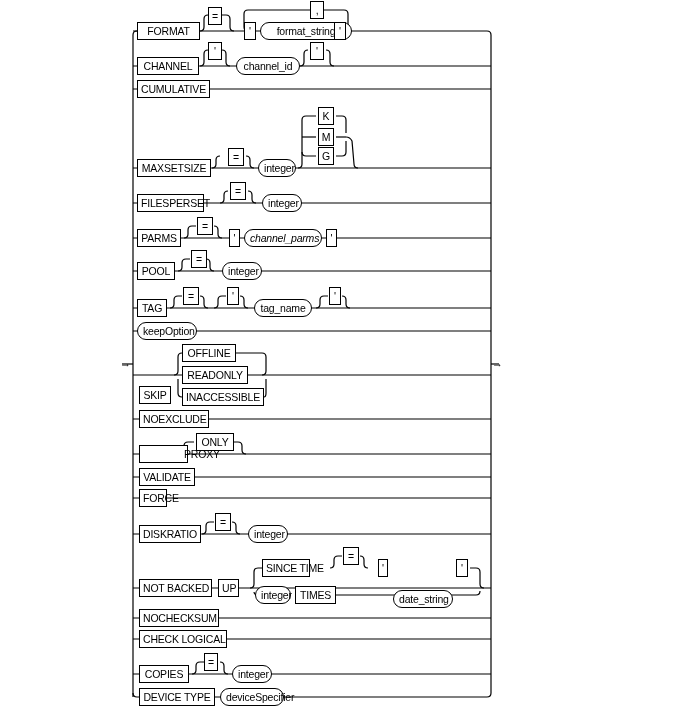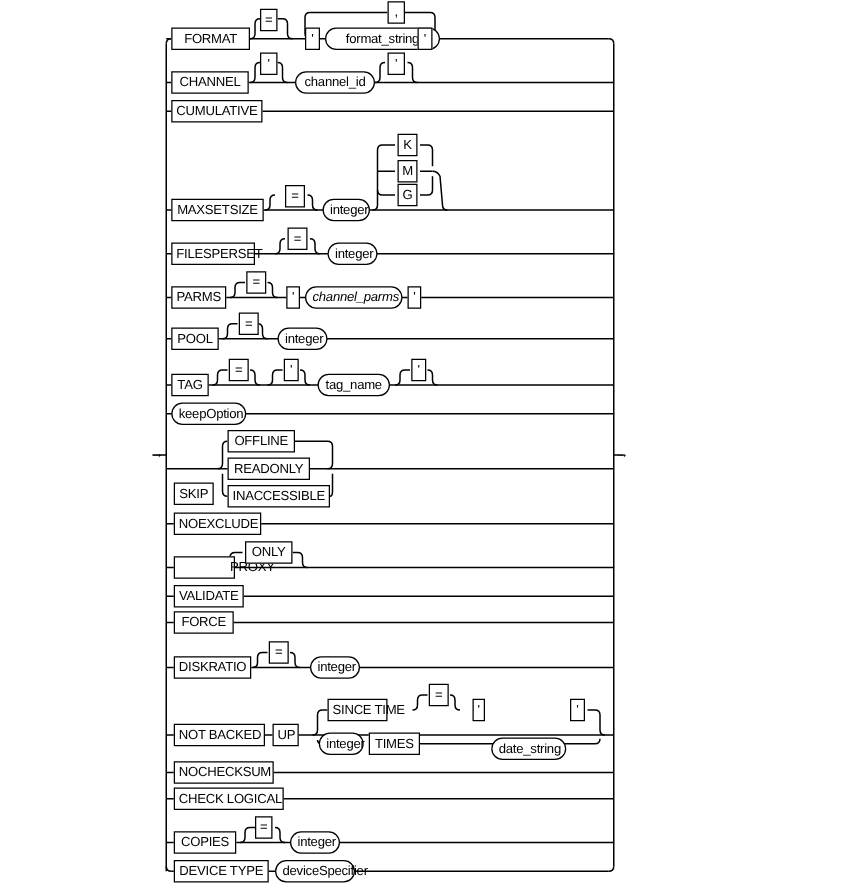"FORCE" div.kw { width: 48px -> 28px }
